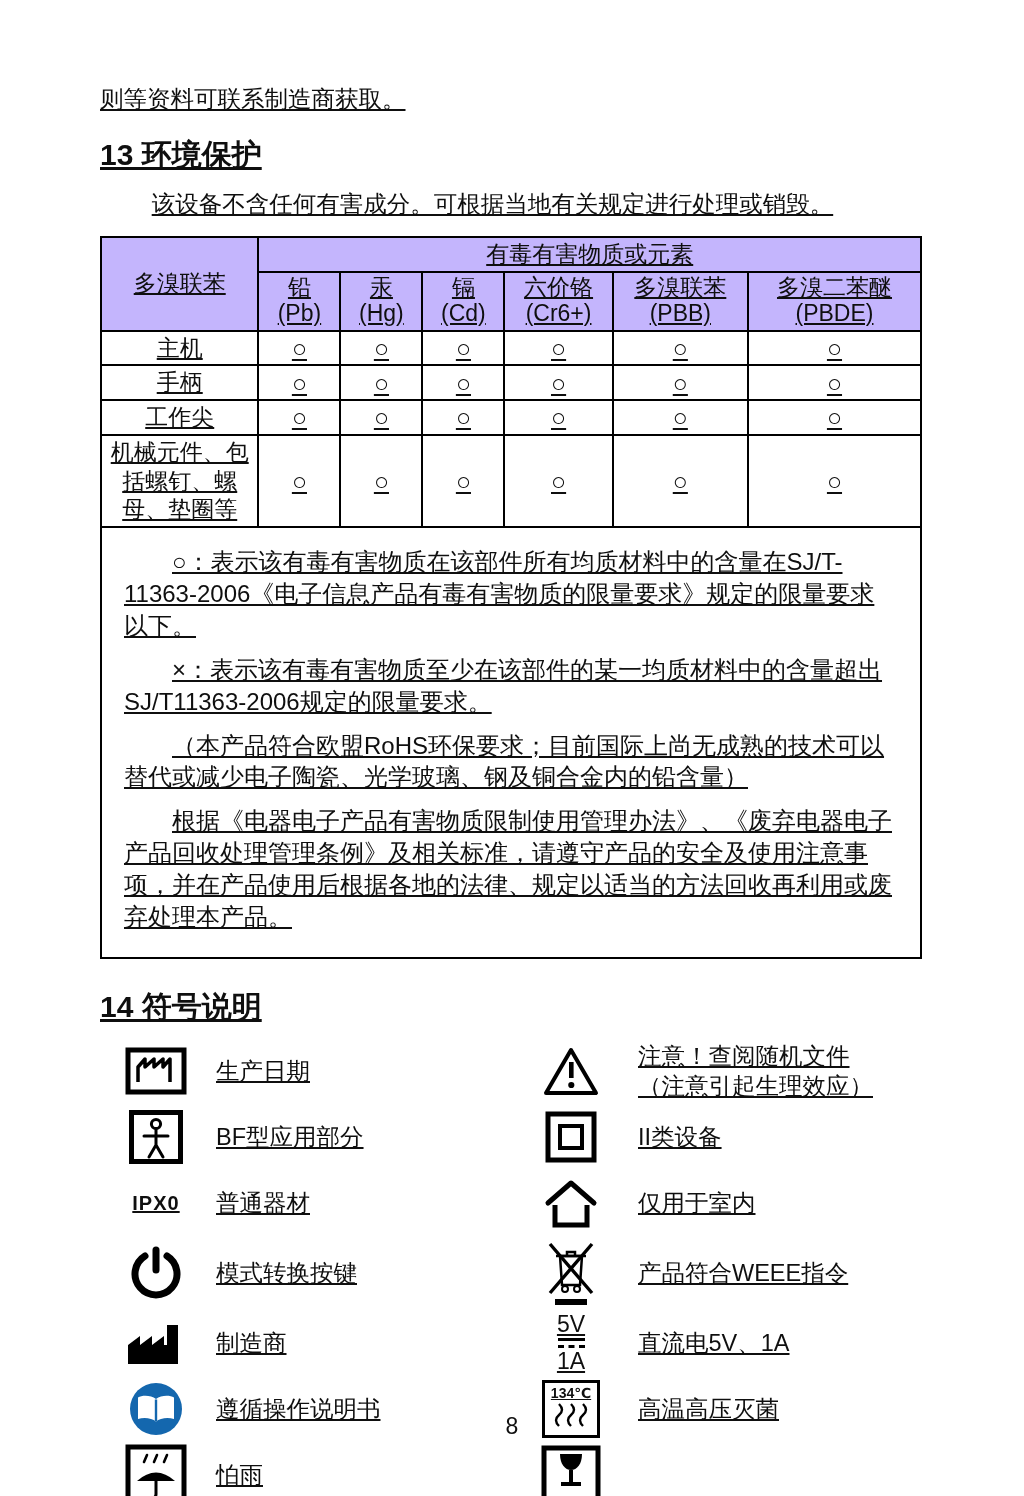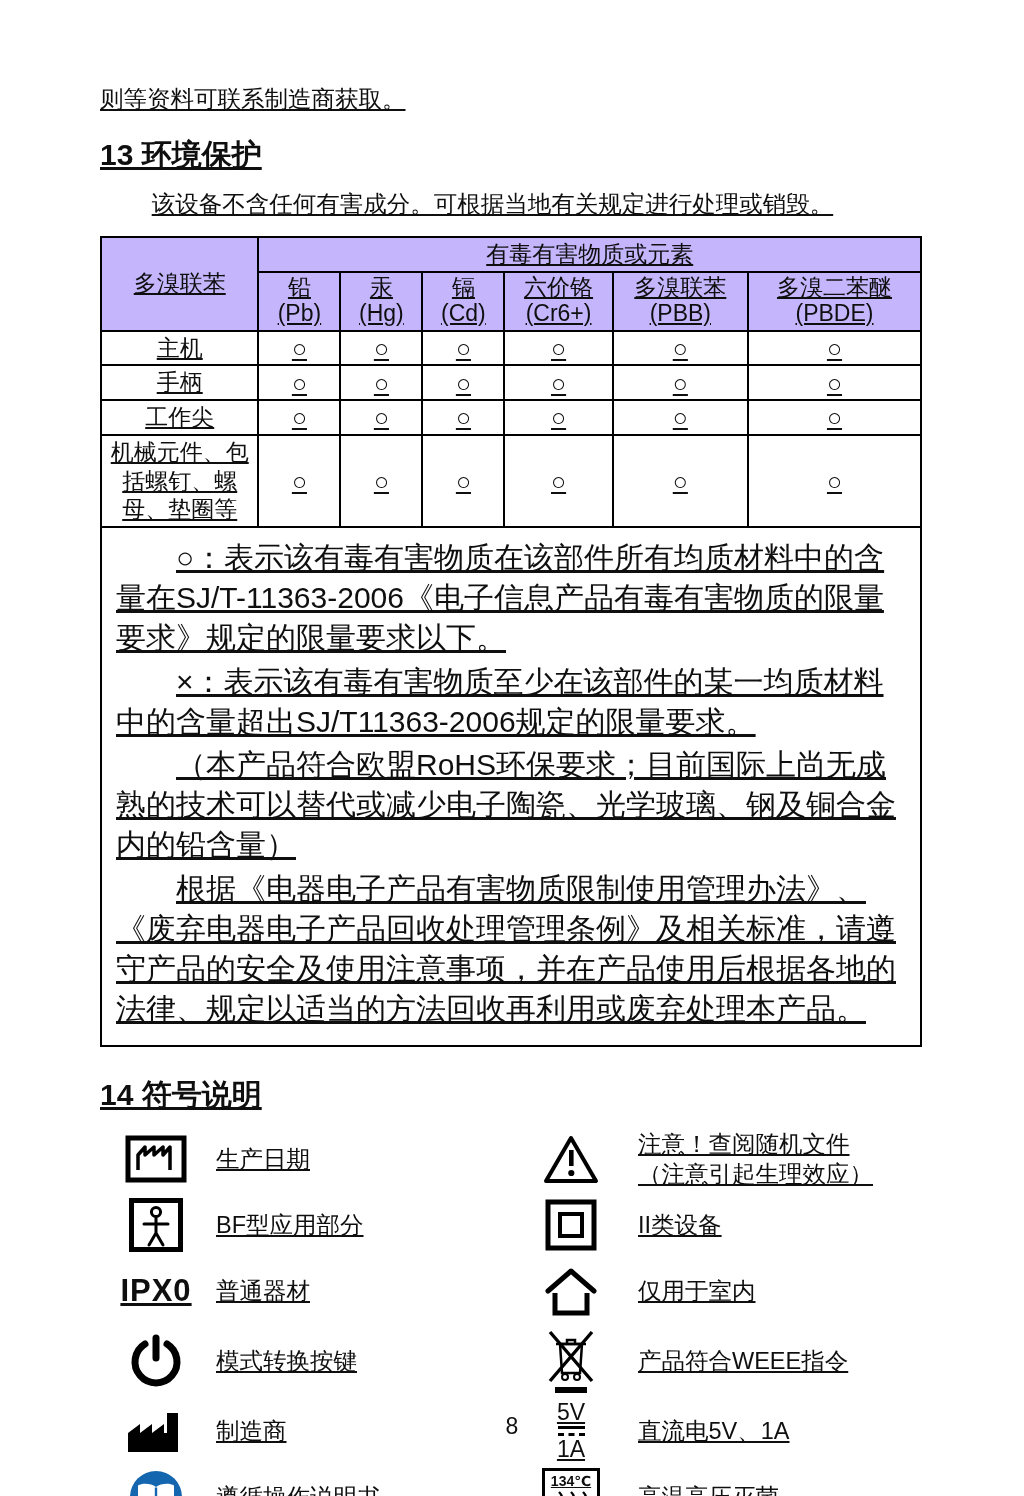"○：表示该有毒有害物质在该部件所有均质材料中的含量在SJ/T-11363-200" .notes p { font-size: 30px -> 24px; margin: 4px -> 12px }
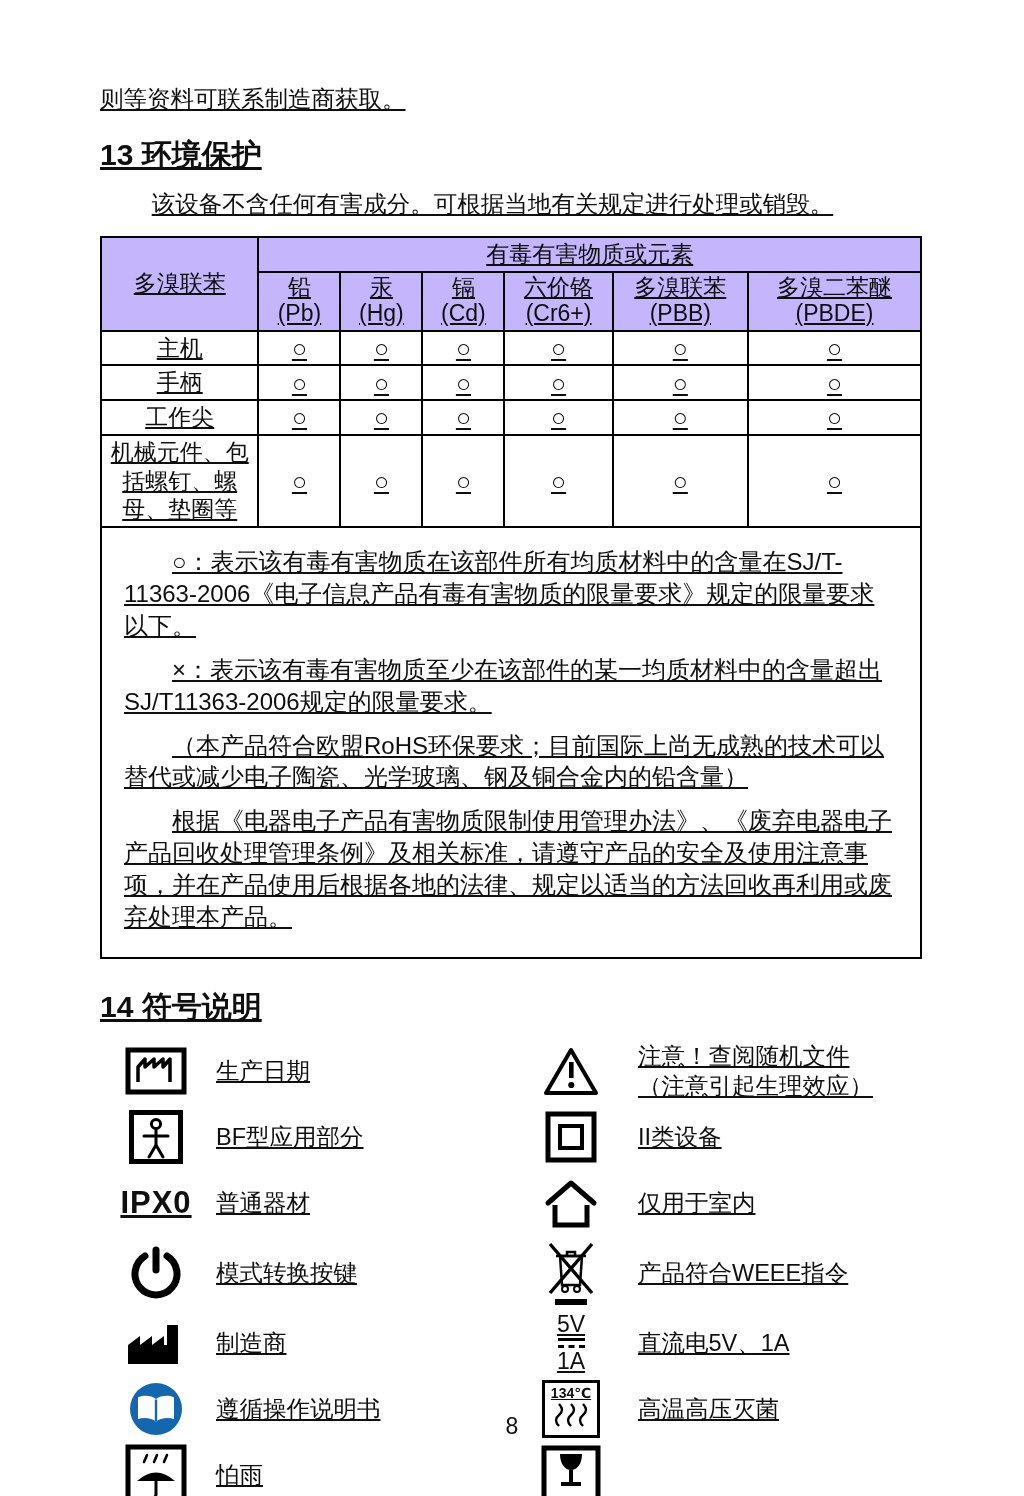"IPX0" .ipx0 { font-size: 31px -> 20px }
